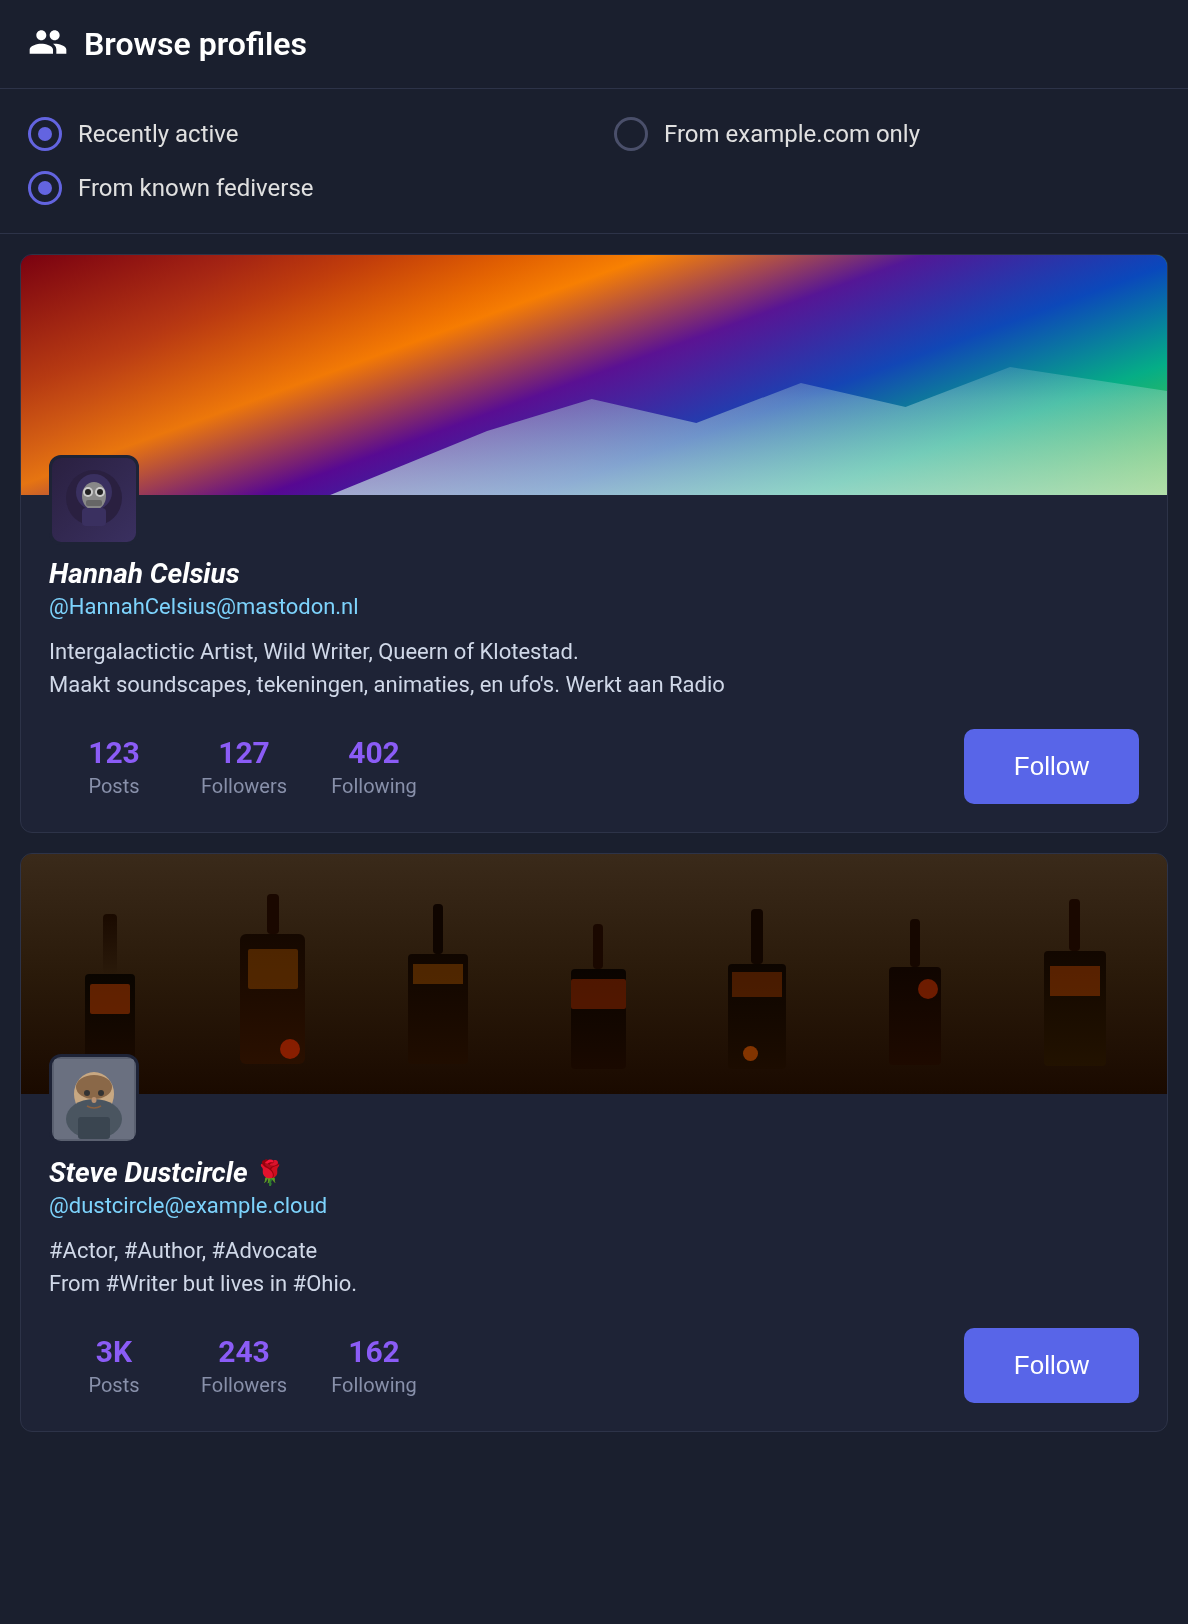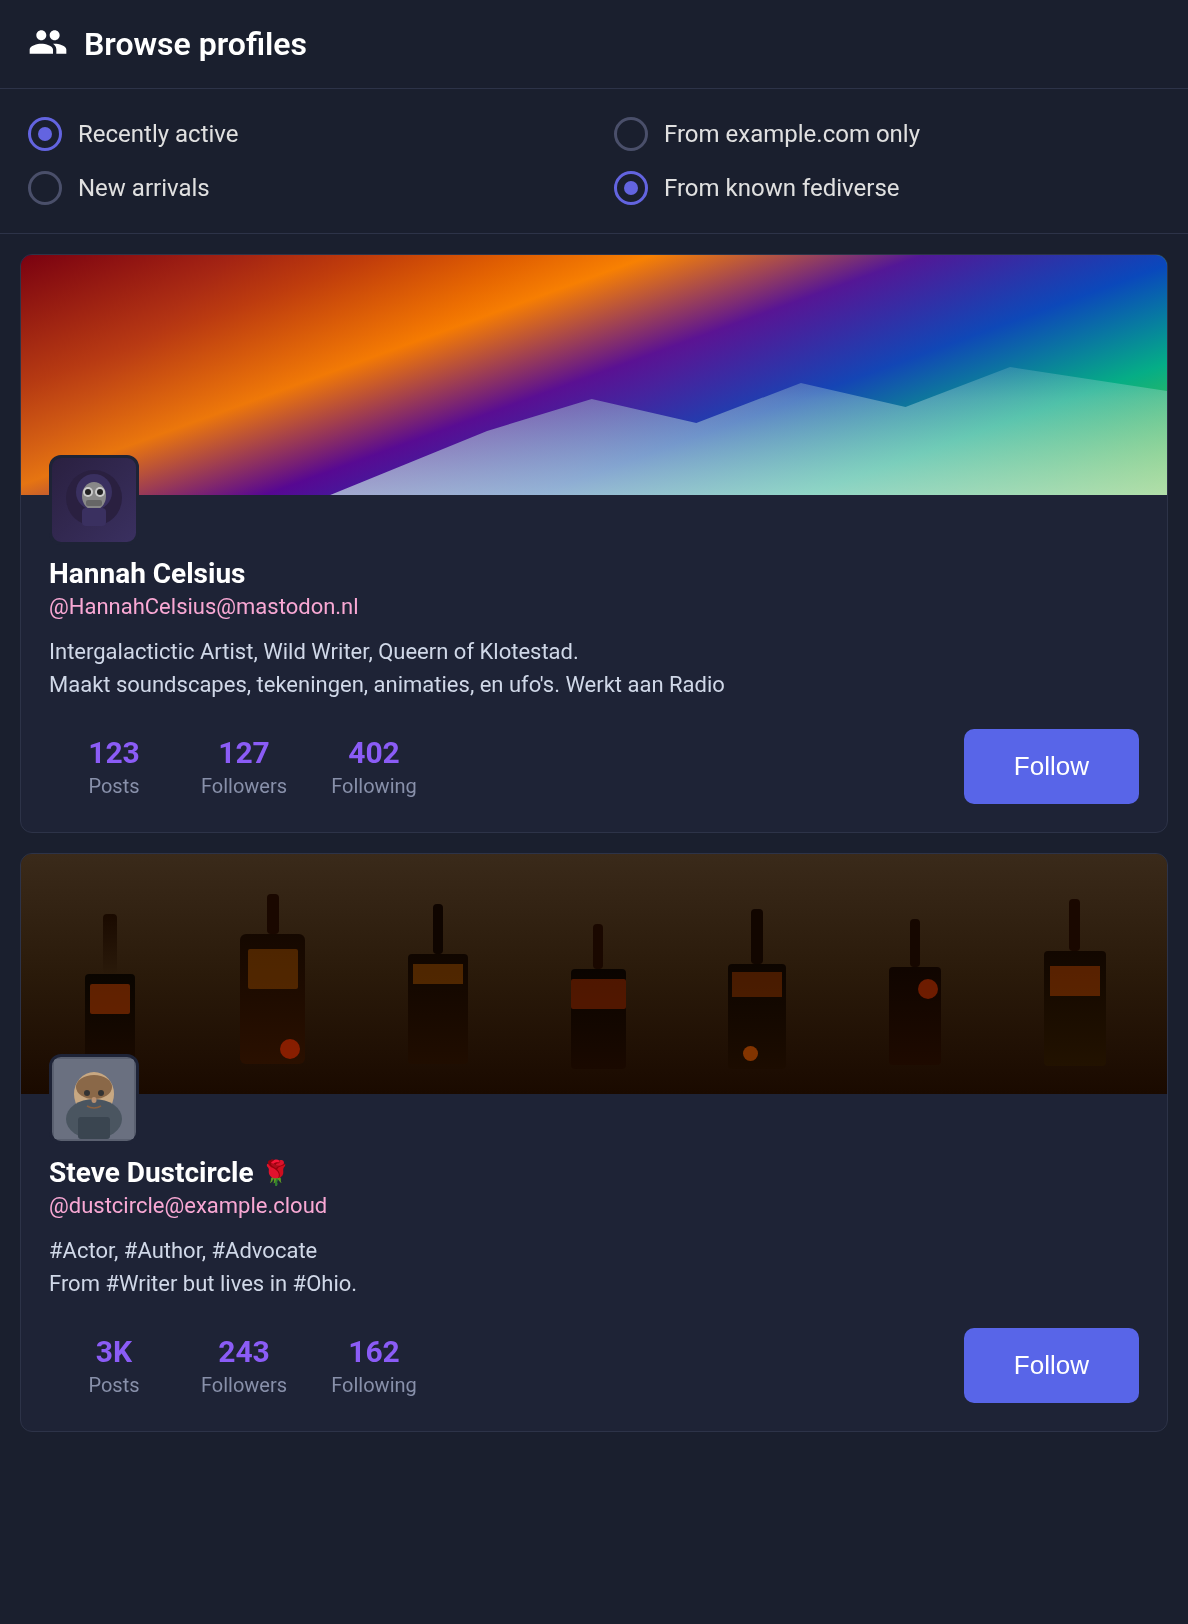"New arrivals" div.filter-option { html: <div> <div></div> <span>New arrivals</span> </div> -> none }
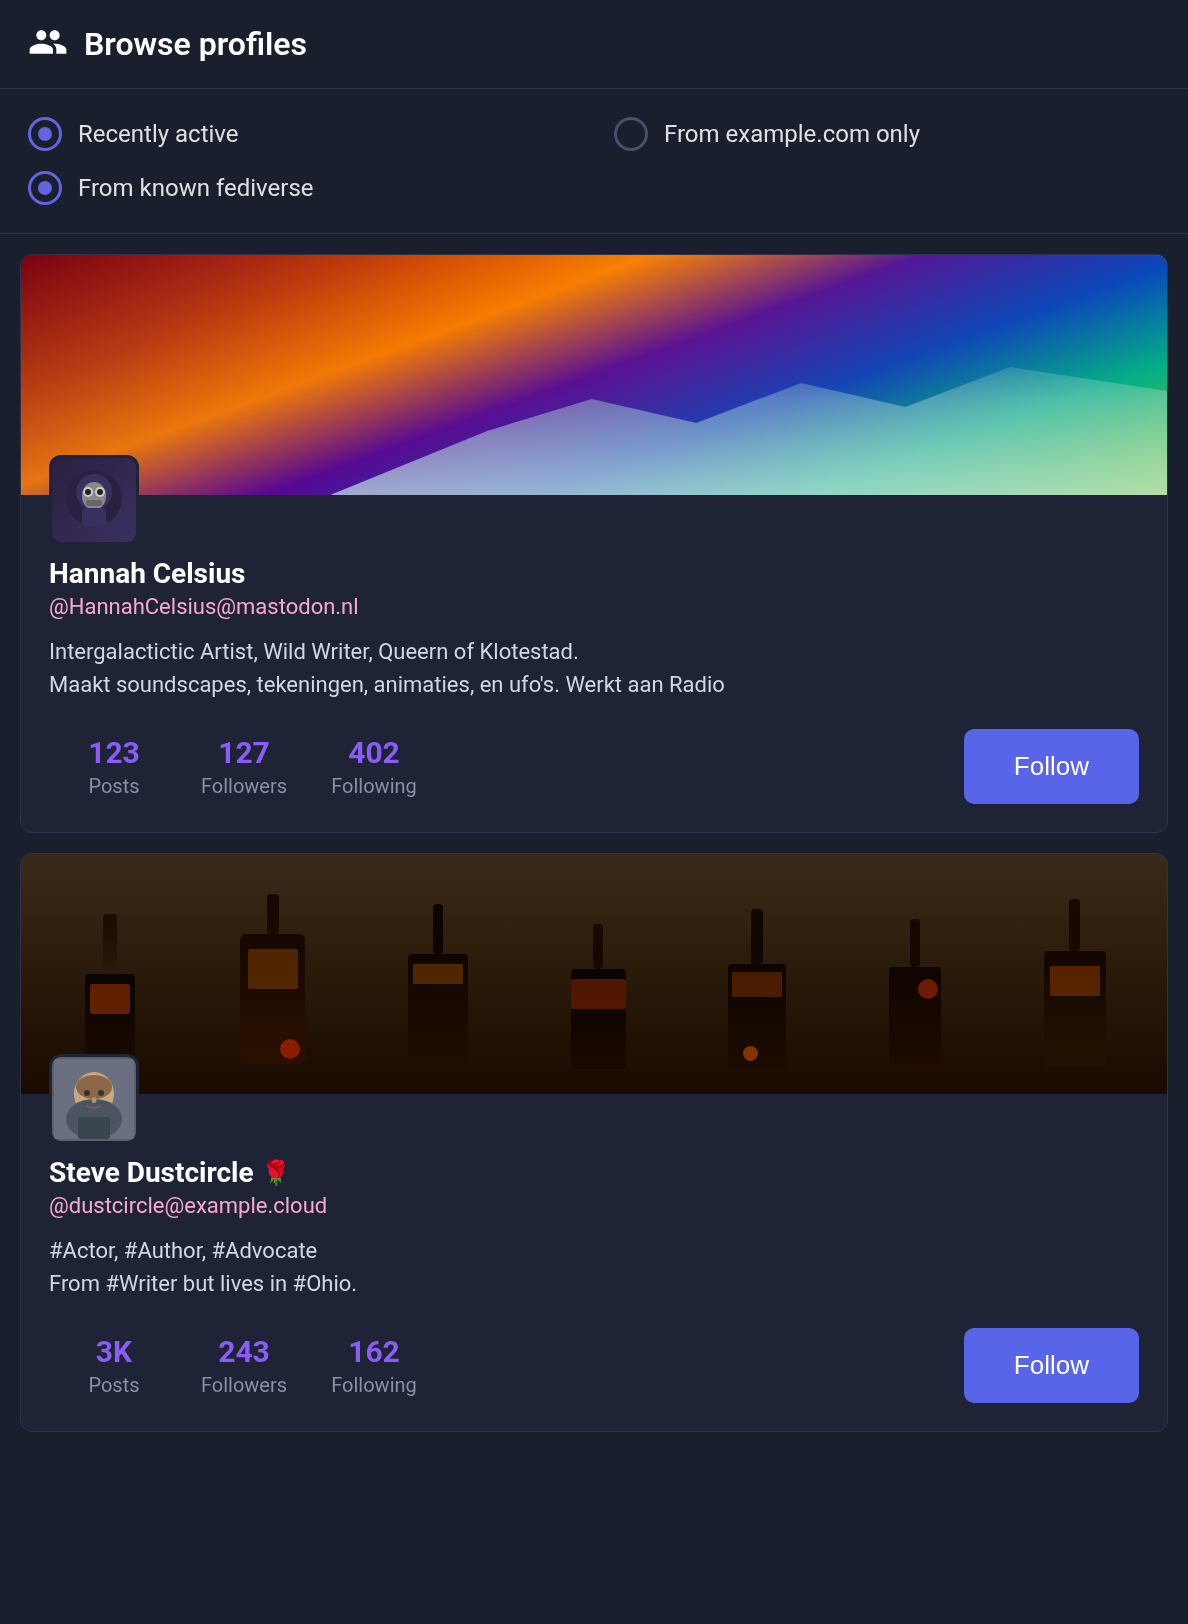"Hannah Celsius" .profile-name { font-style: none -> italic }
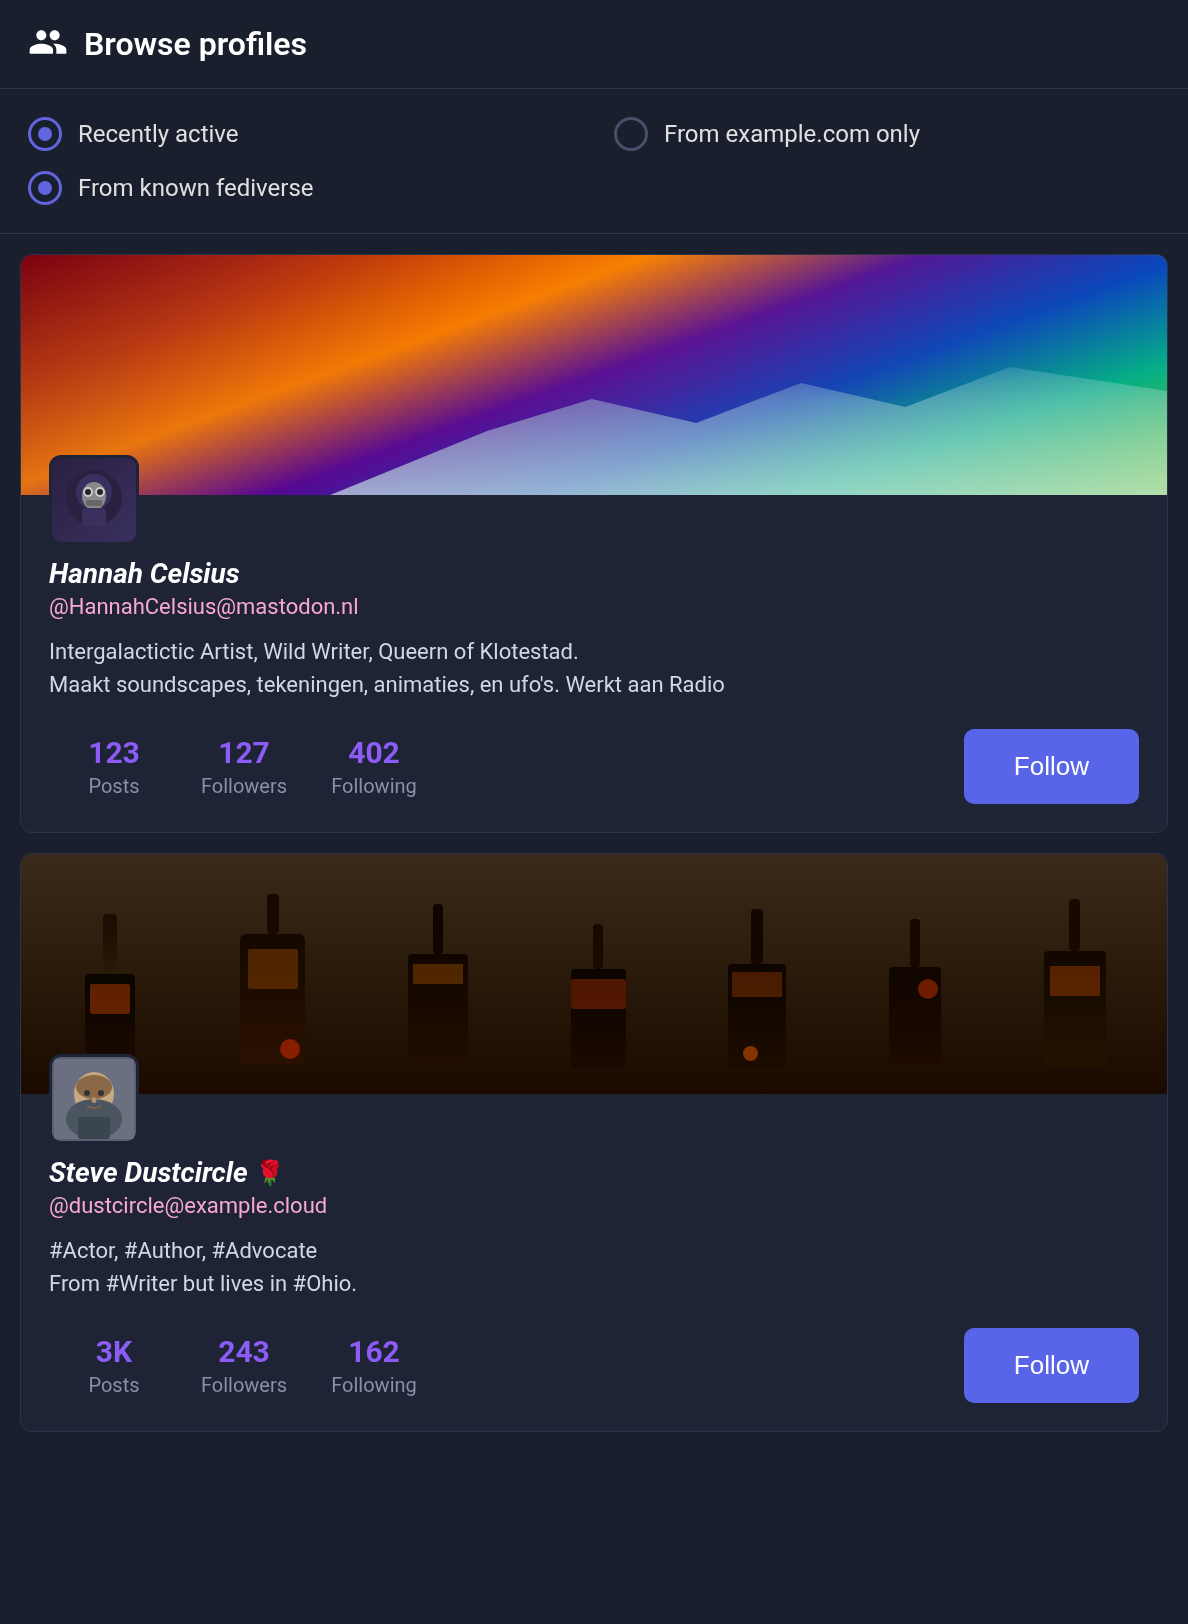"@HannahCelsius@mastodon.nl" .profile-handle { color: #f9a8d4 -> #7dd3fc }
